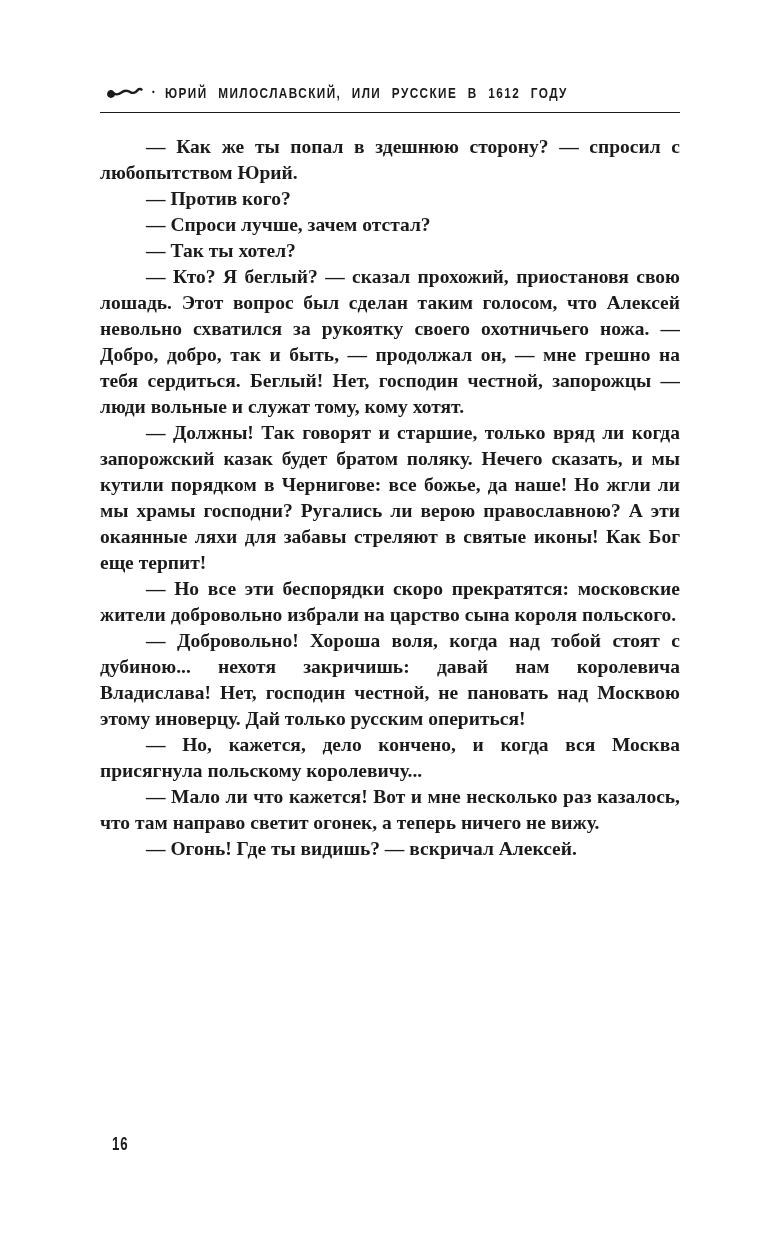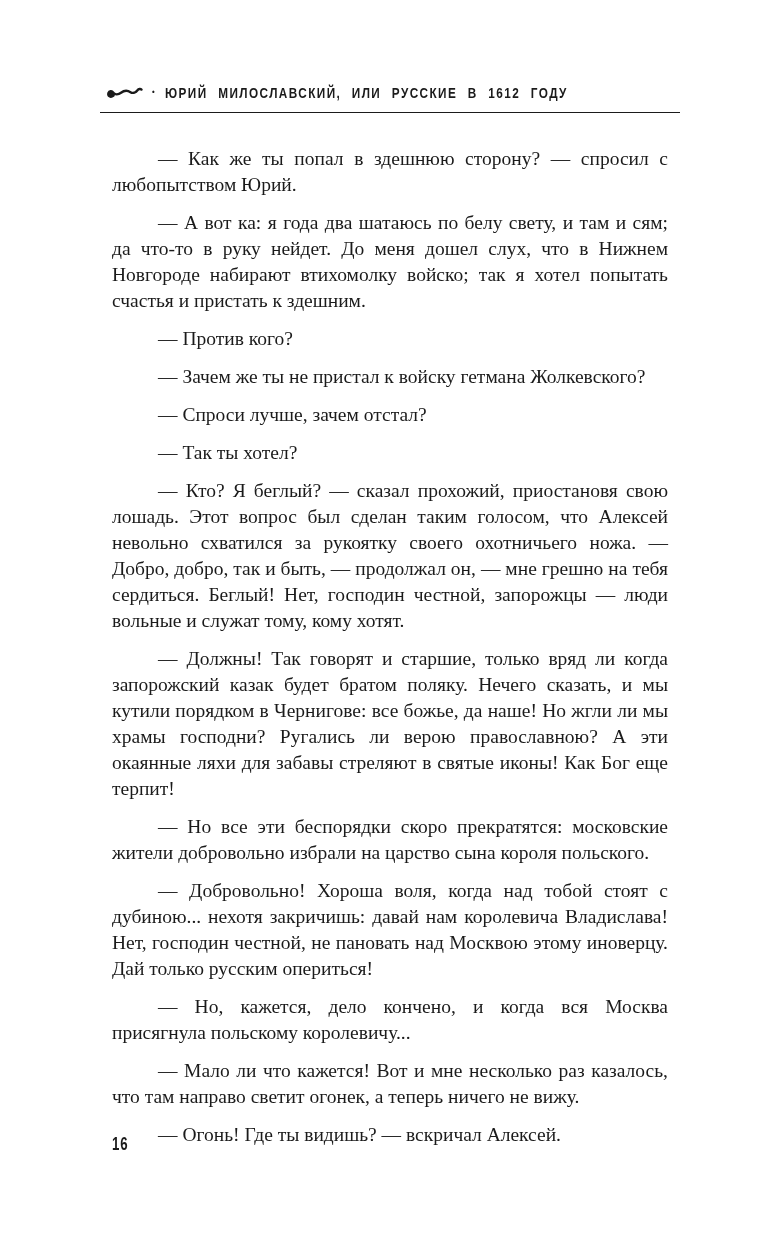"— Как же ты попал" .body-text p { font-weight: none -> bold; margin: 12px -> 0 }
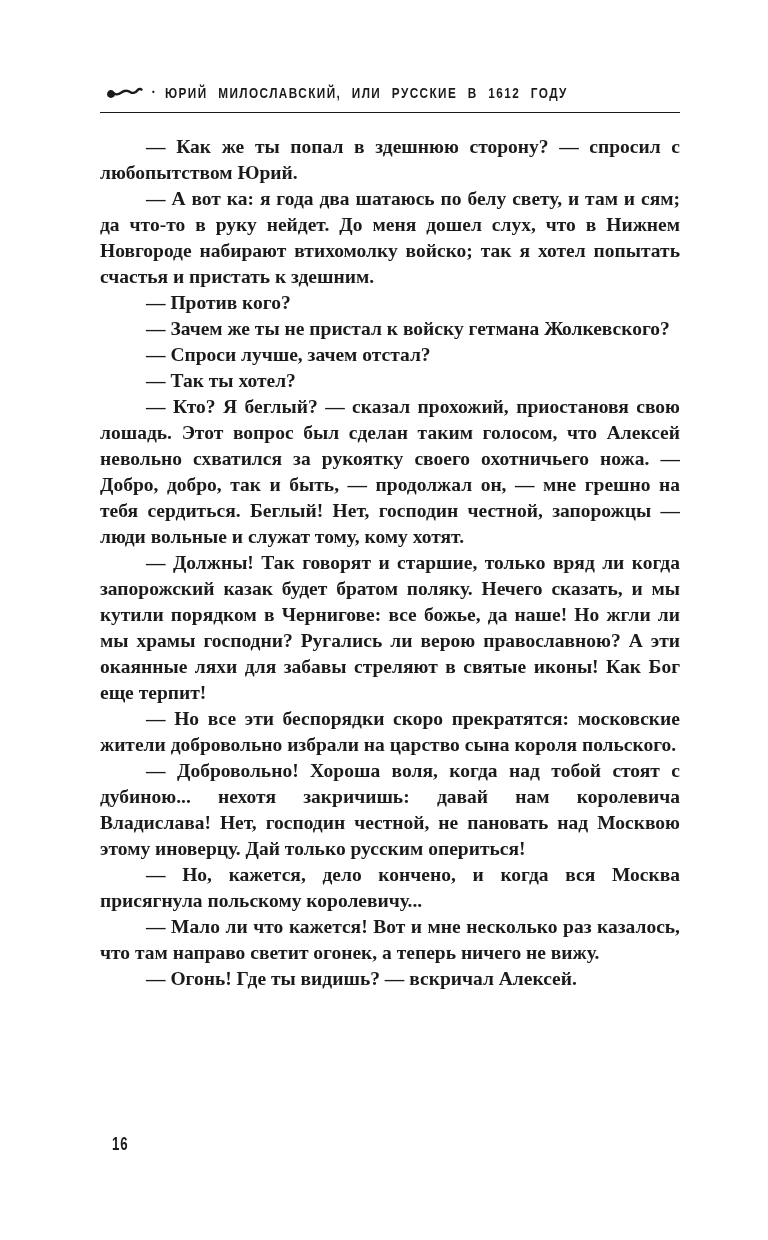"— А вот ка: я" p { html: <p>— А вот ка: я года два шатаюсь по белу свету, и там и сям; да что-то в руку нейдет. До меня дошел слух, что в Нижнем Новгороде набирают втихомолку войско; так я хотел попытать счастья и пристать к здешним.</p> -> none }
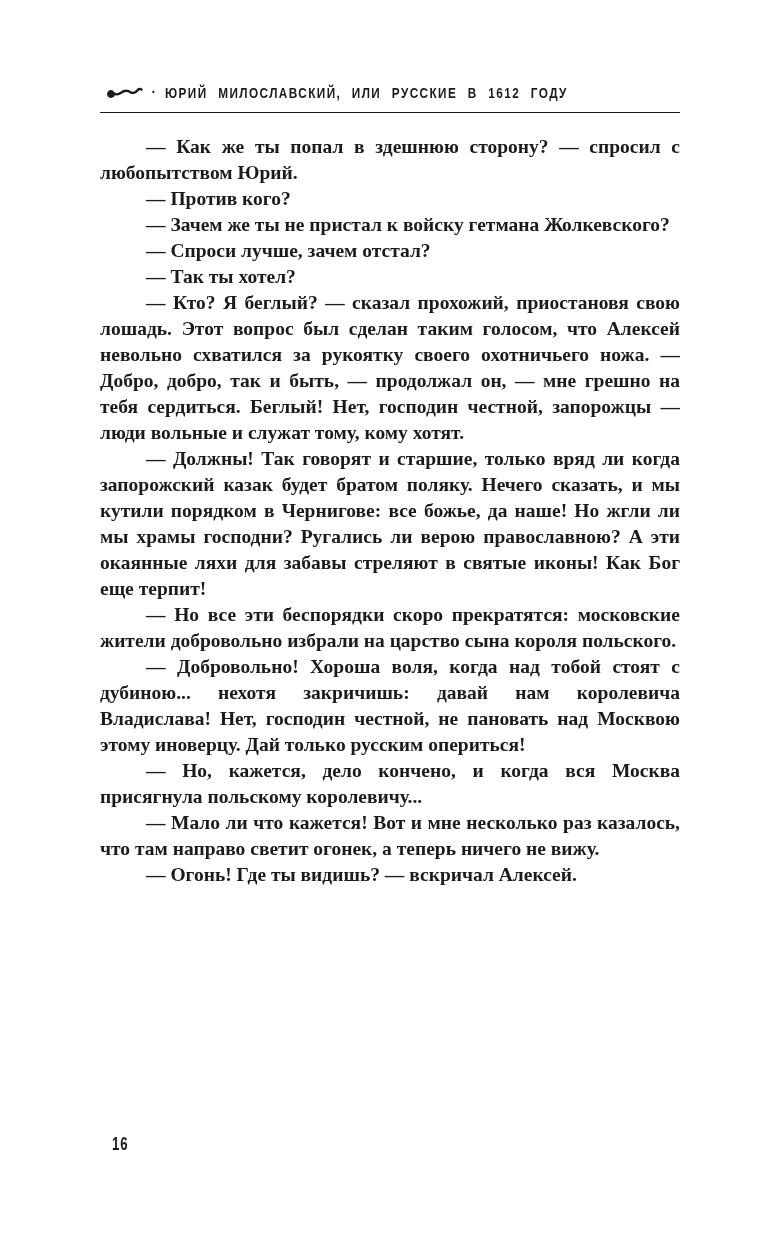"— Зачем же ты не" p { html: <p>— Зачем же ты не пристал к войску гетмана Жолкевского?</p> -> none }
